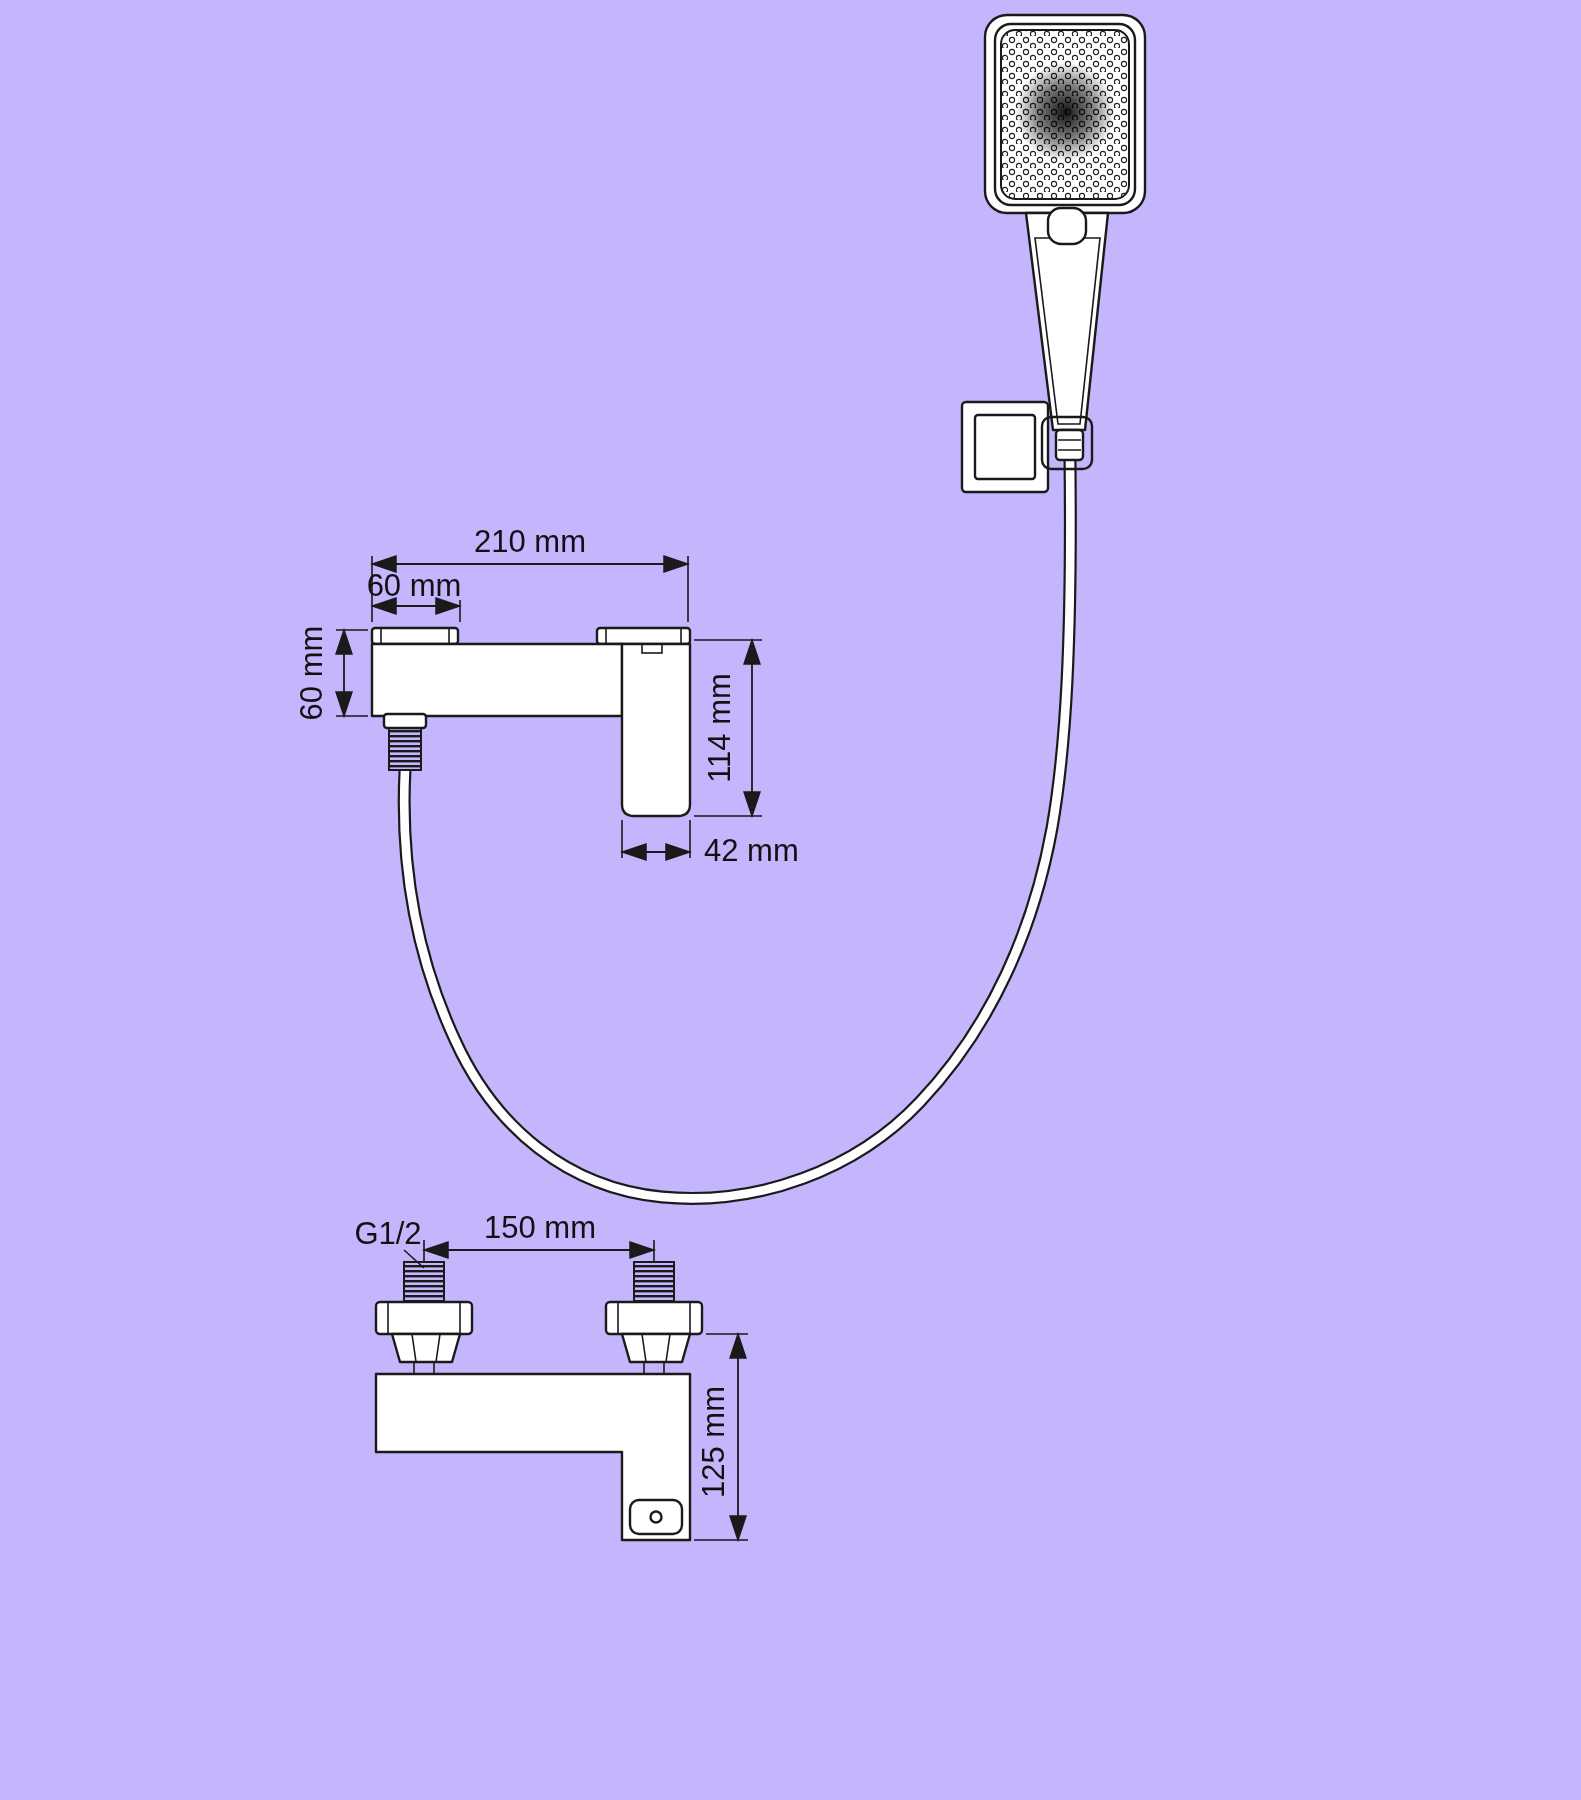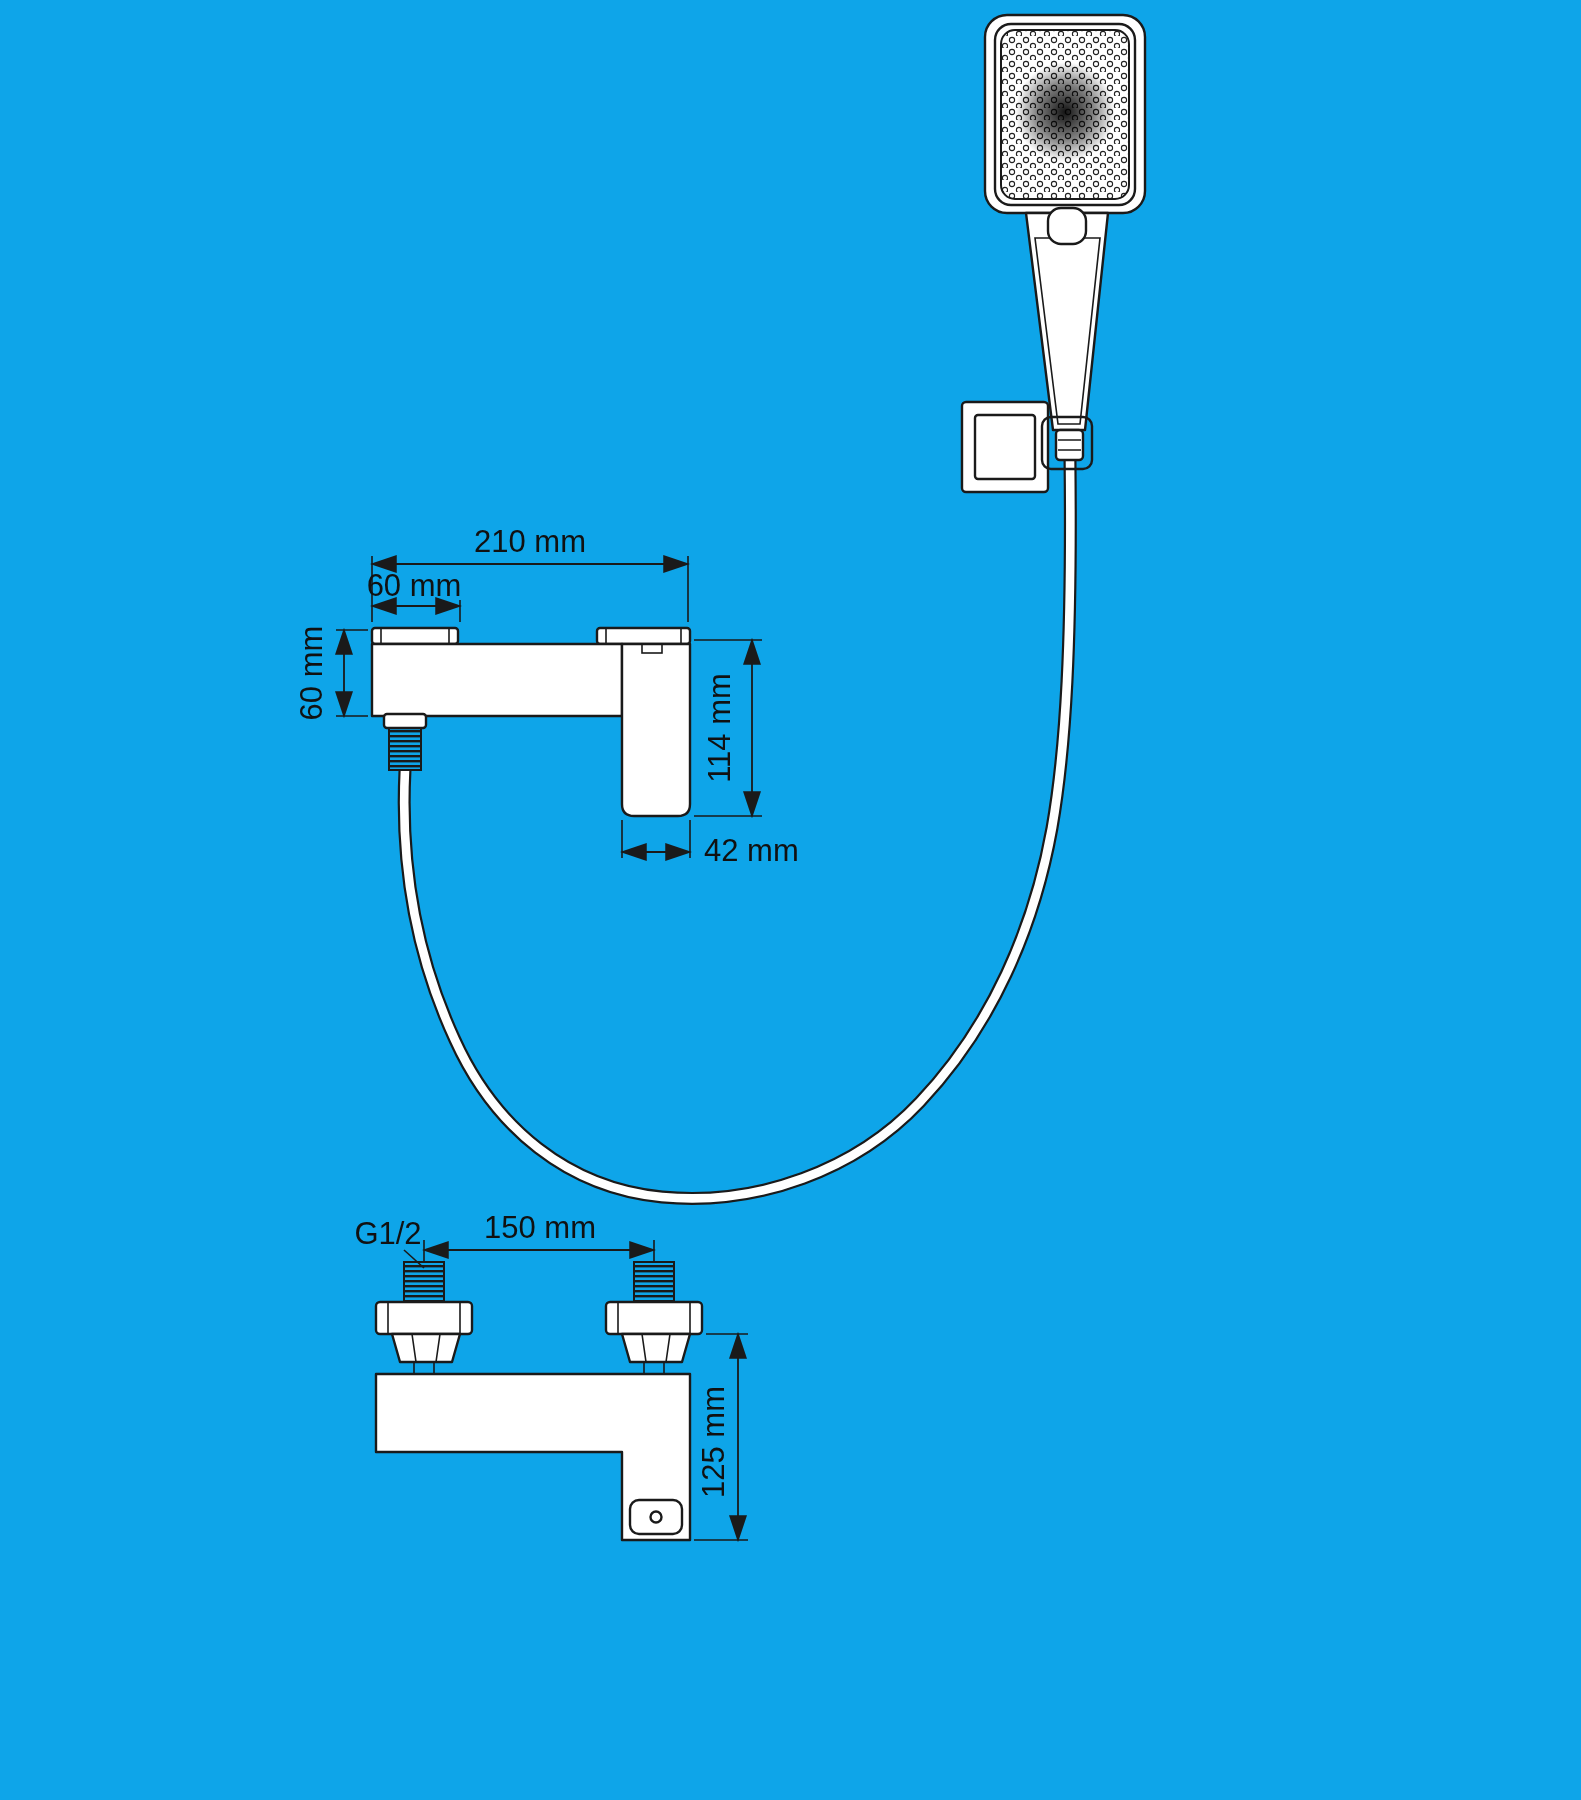"210 mm" .stage { background: #0ea5e9 -> #c4b5fd }
